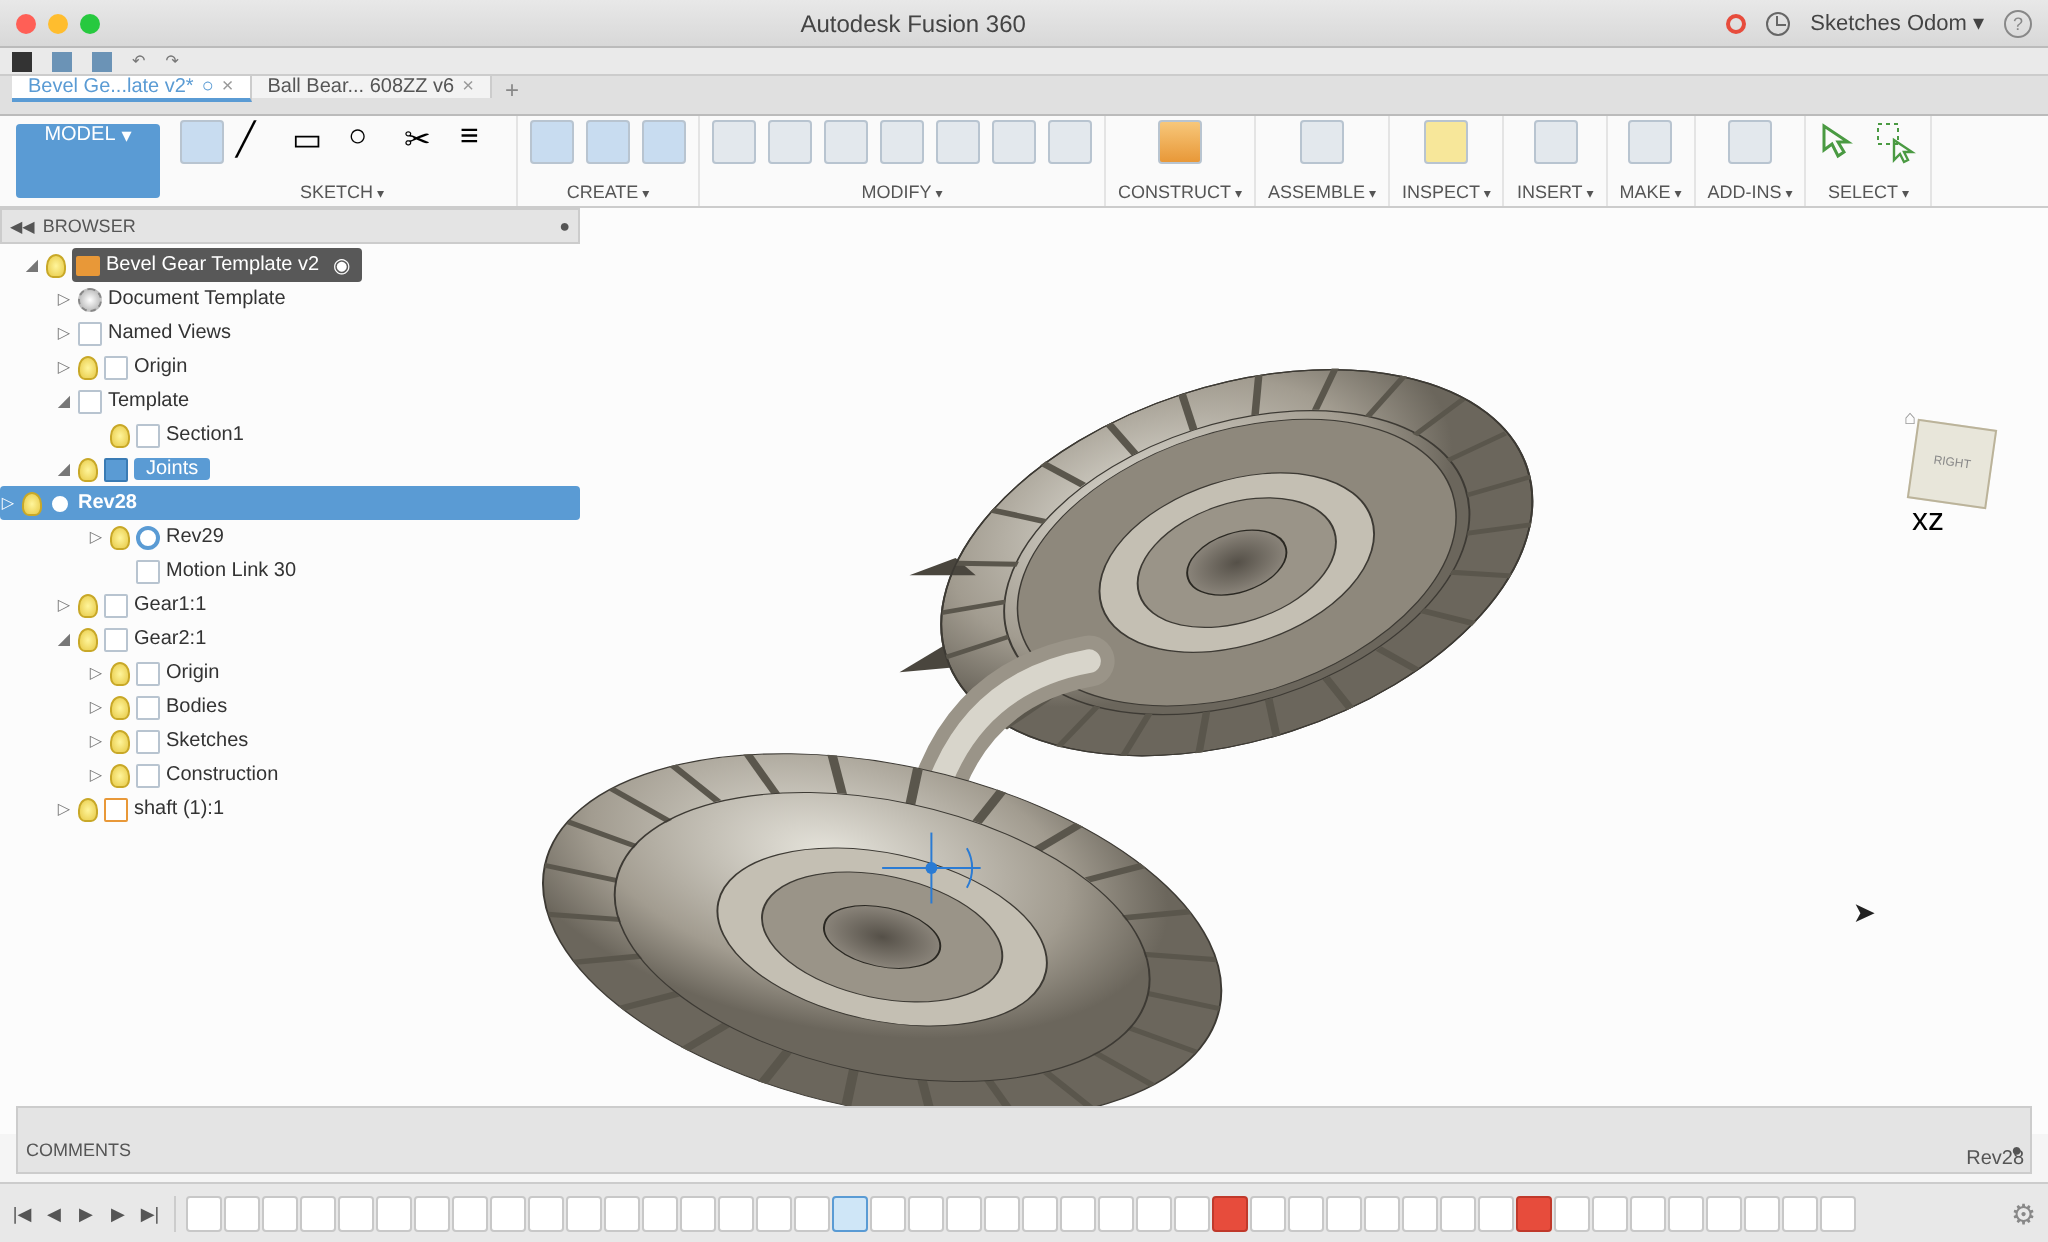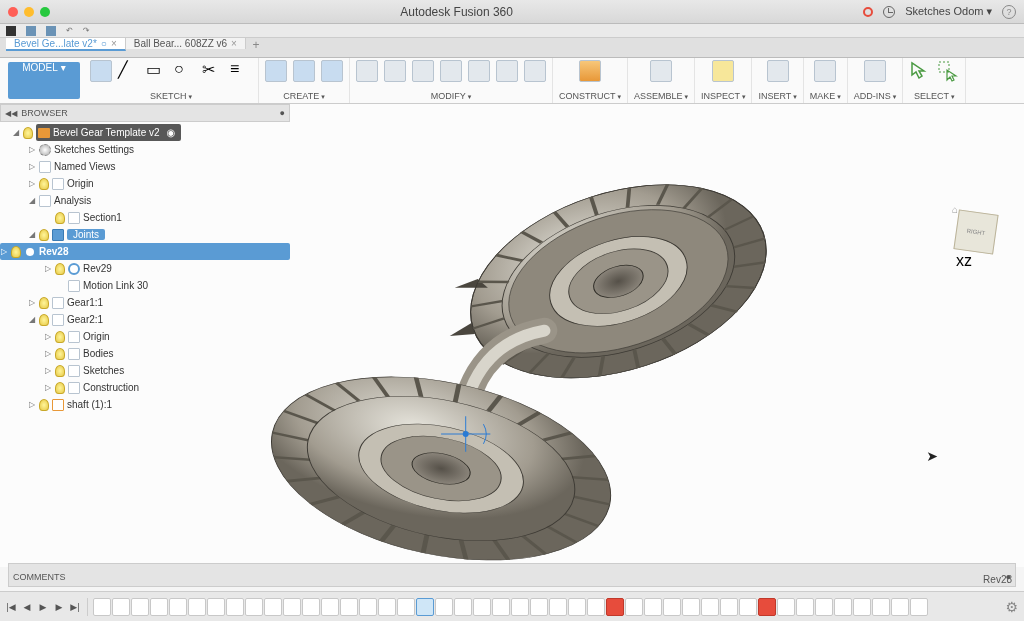"Sketches Settings" span { text: Sketches Settings -> Document Template }
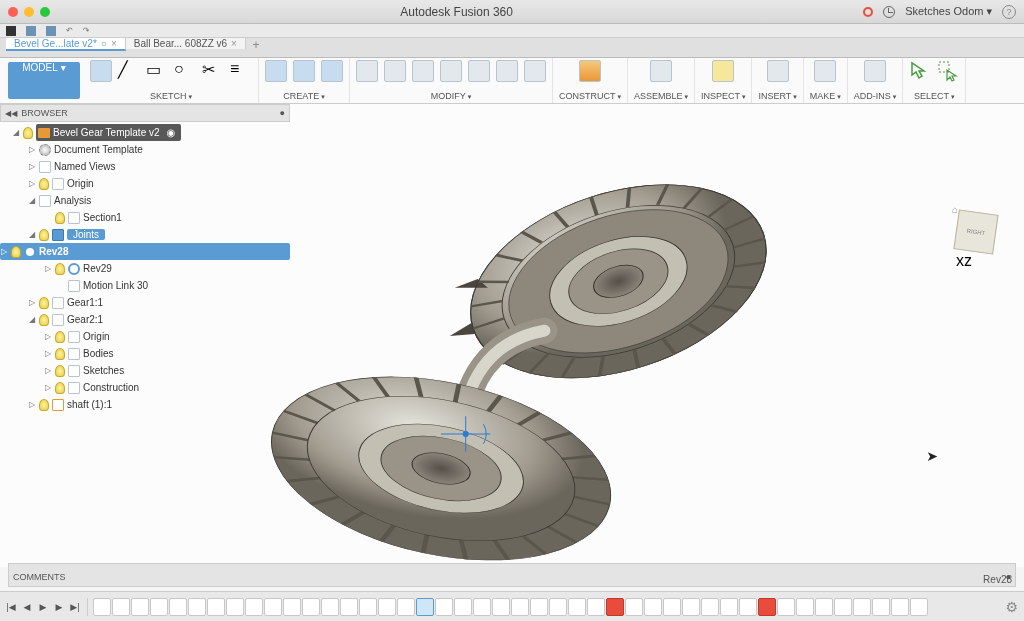"Analysis" span { text: Analysis -> Template }
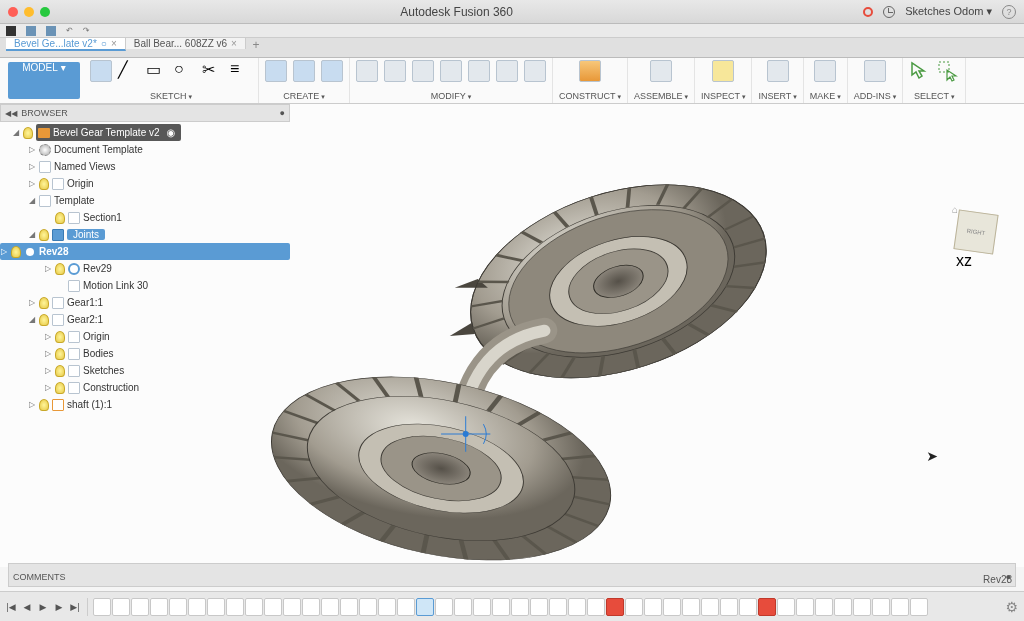"COMMENTS" .comments-bar { align-items: flex-end -> flex-start; height: 24px -> 14px; padding: 4px 4px -> 16px 4px }
